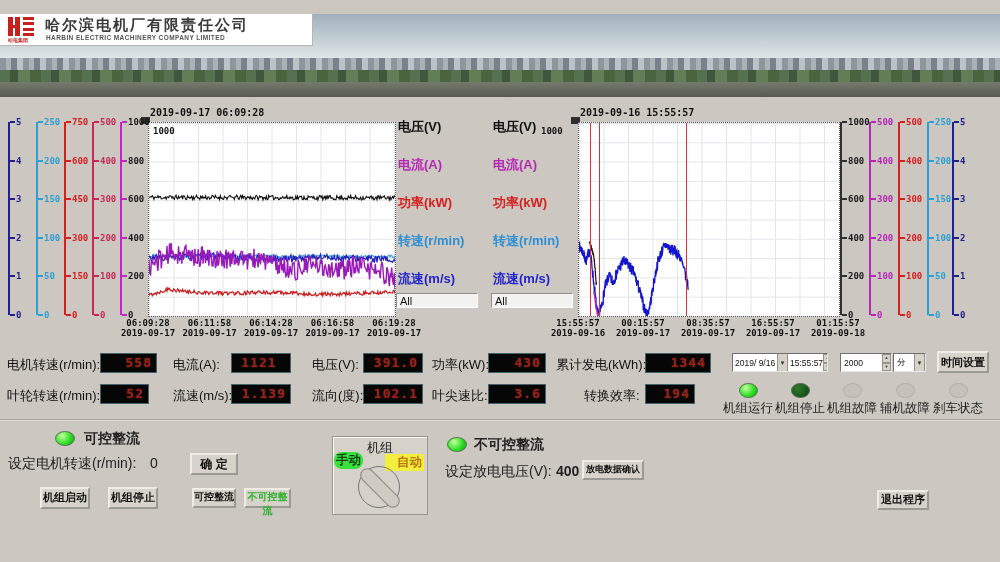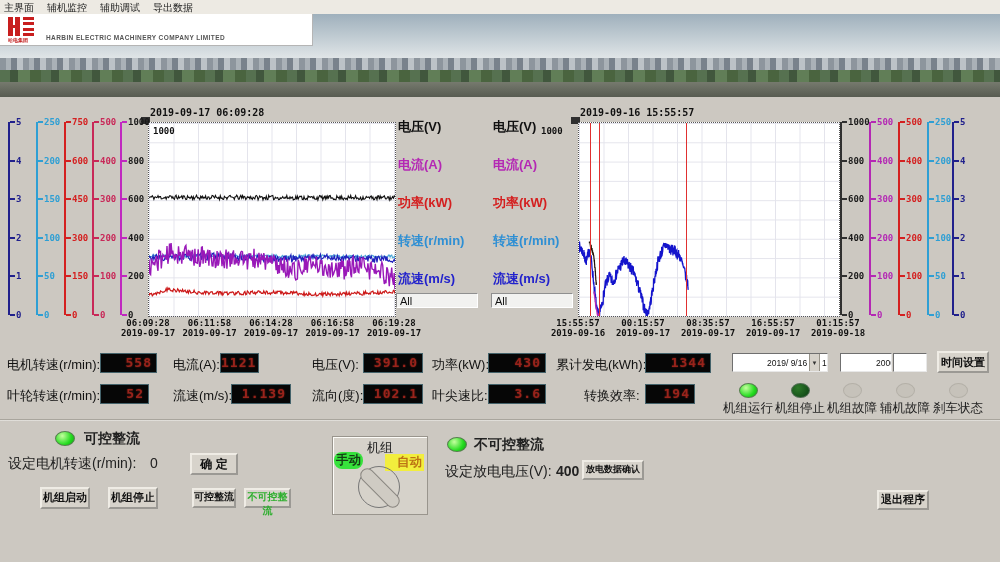"主界面 辅机监控 辅助调试 导出数据" div { html: <div><span>主界面</span><span>辅机监控</span><span>辅助调试</span><span>导出数据</span></div> -> none }
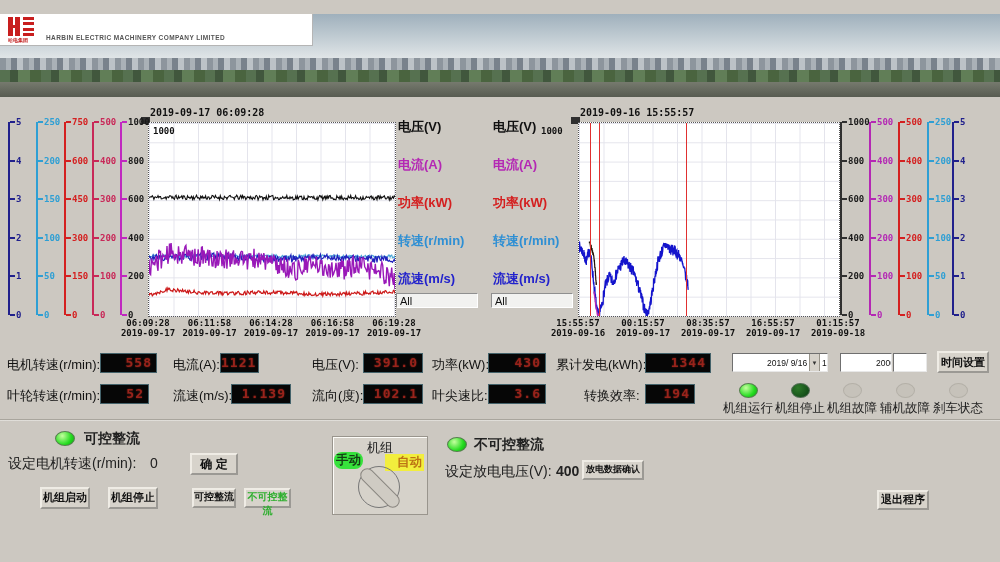"哈尔滨电机厂有限责任公司" div.company-cn { html: none -> <div>哈尔滨电机厂有限责任公司</div> }
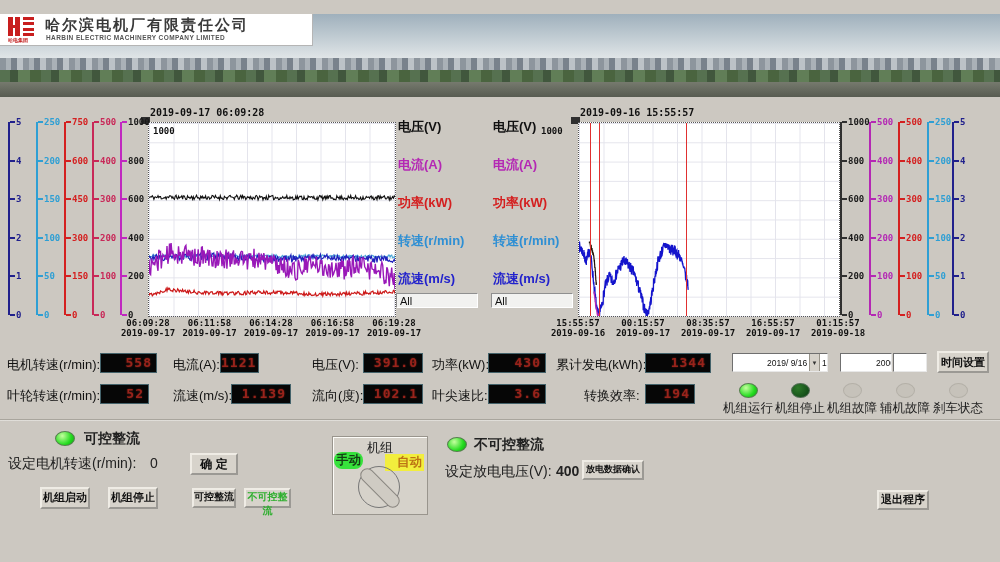"1121" div.seg { left: 220px -> 231px; width: 39px -> 60px }
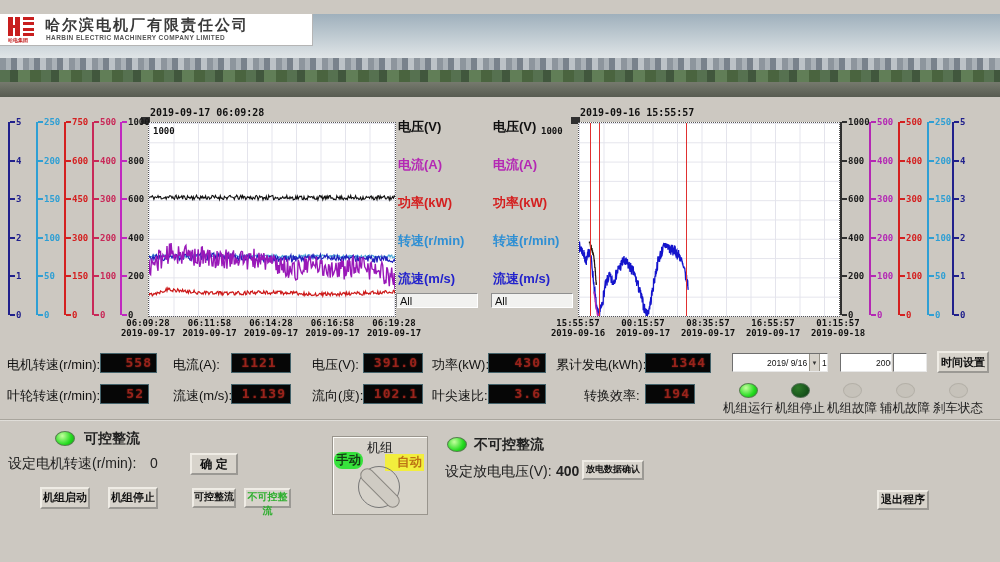"2019/ 9/16" .inset { padding-left: 32px -> none }
